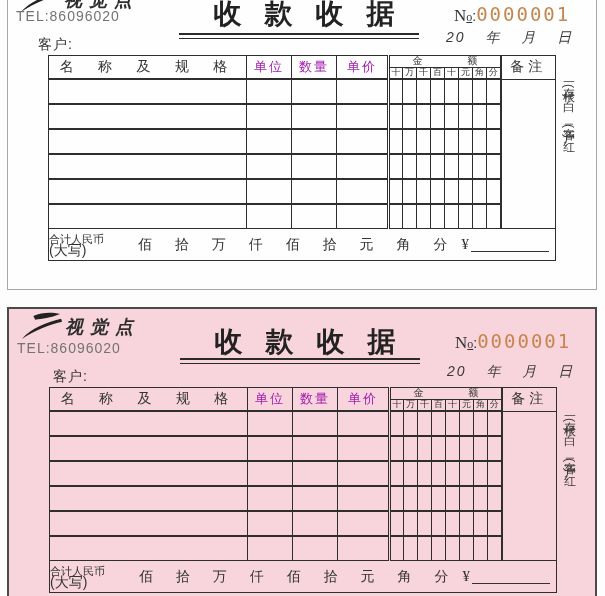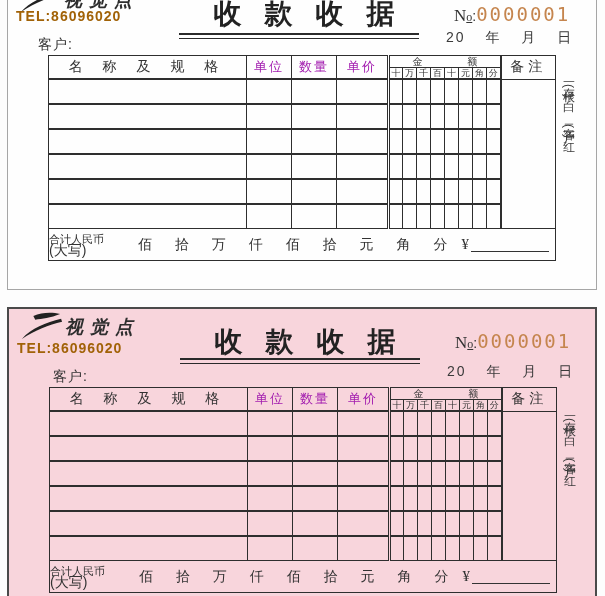"TEL:86096020" .tel { color: #a16207 -> #737373; font-weight: bold -> normal }
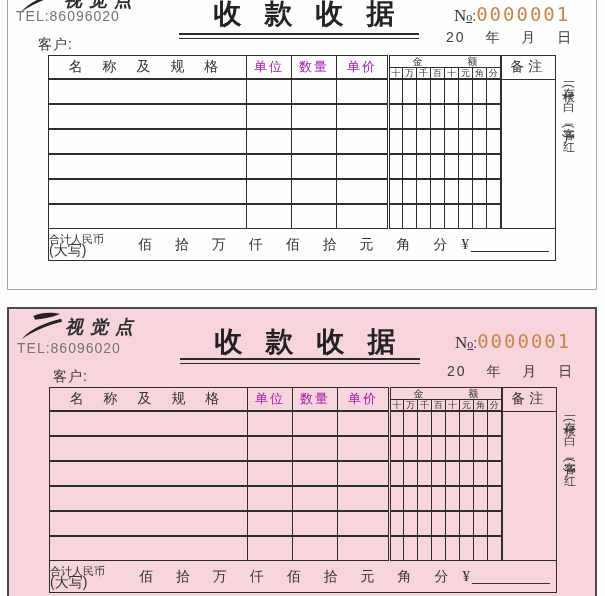"20 年 月 日" .date-line { font-style: none -> italic }
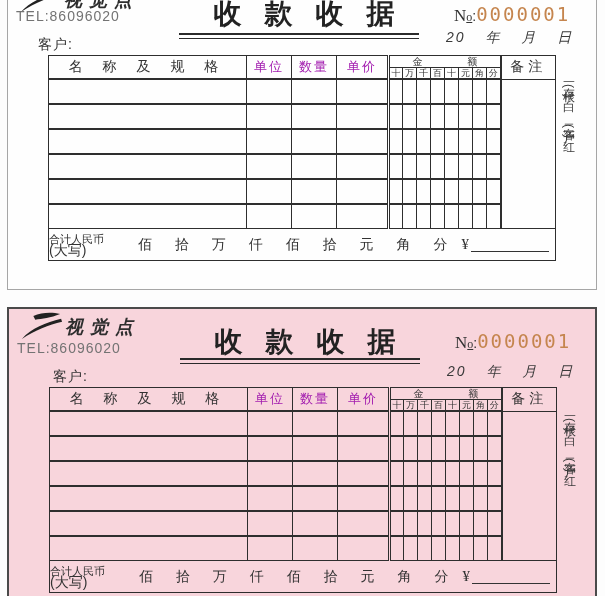"名 称 及 规 格" .form-table thead th { font-family: none -> Liberation Mono, monospace }
